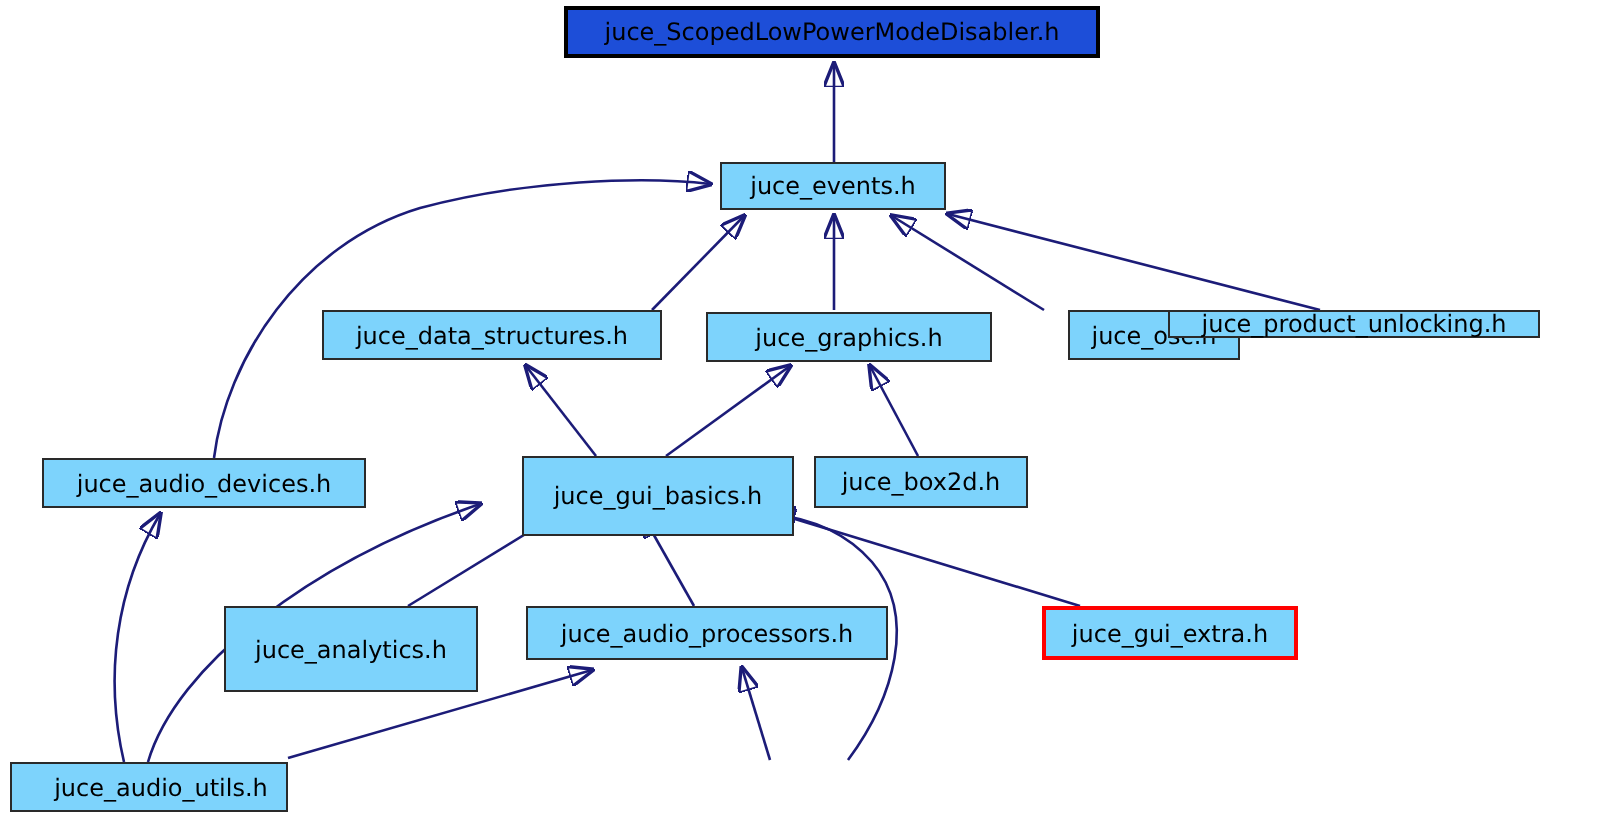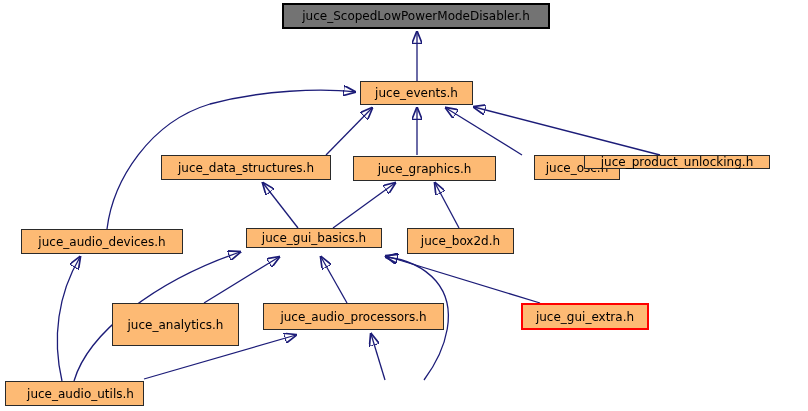"juce_ScopedLowPowerModeDisabler.h" .node--current { background: #737373 -> #1d4ed8 }
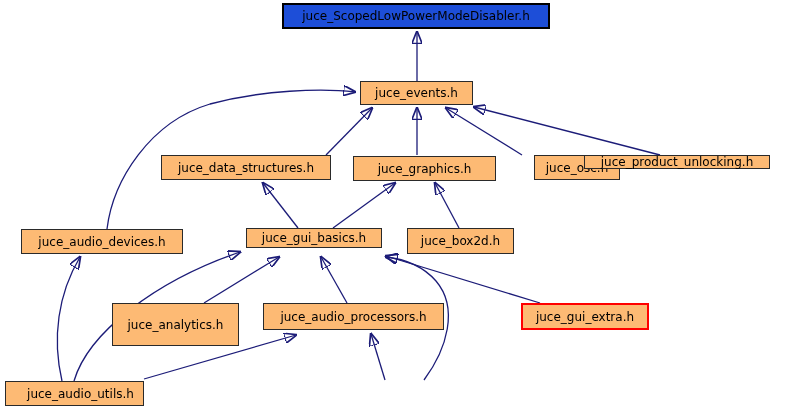"juce_events.h" .node { background: #fdba74 -> #7dd3fc }
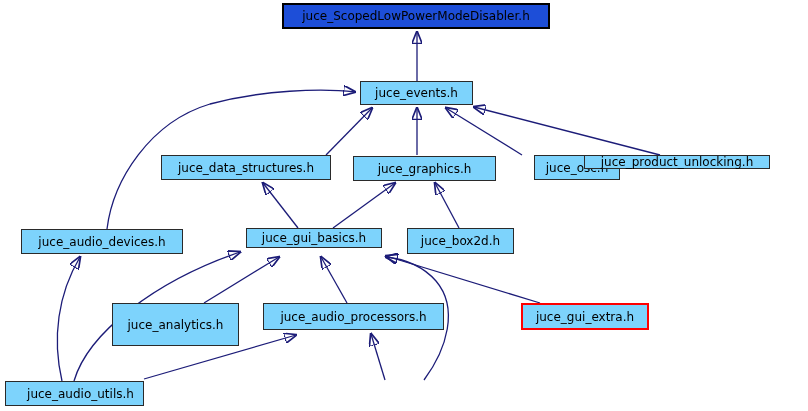"juce_gui_basics.h" div.node { height: 20px -> 40px; left: 246px -> 261px }
